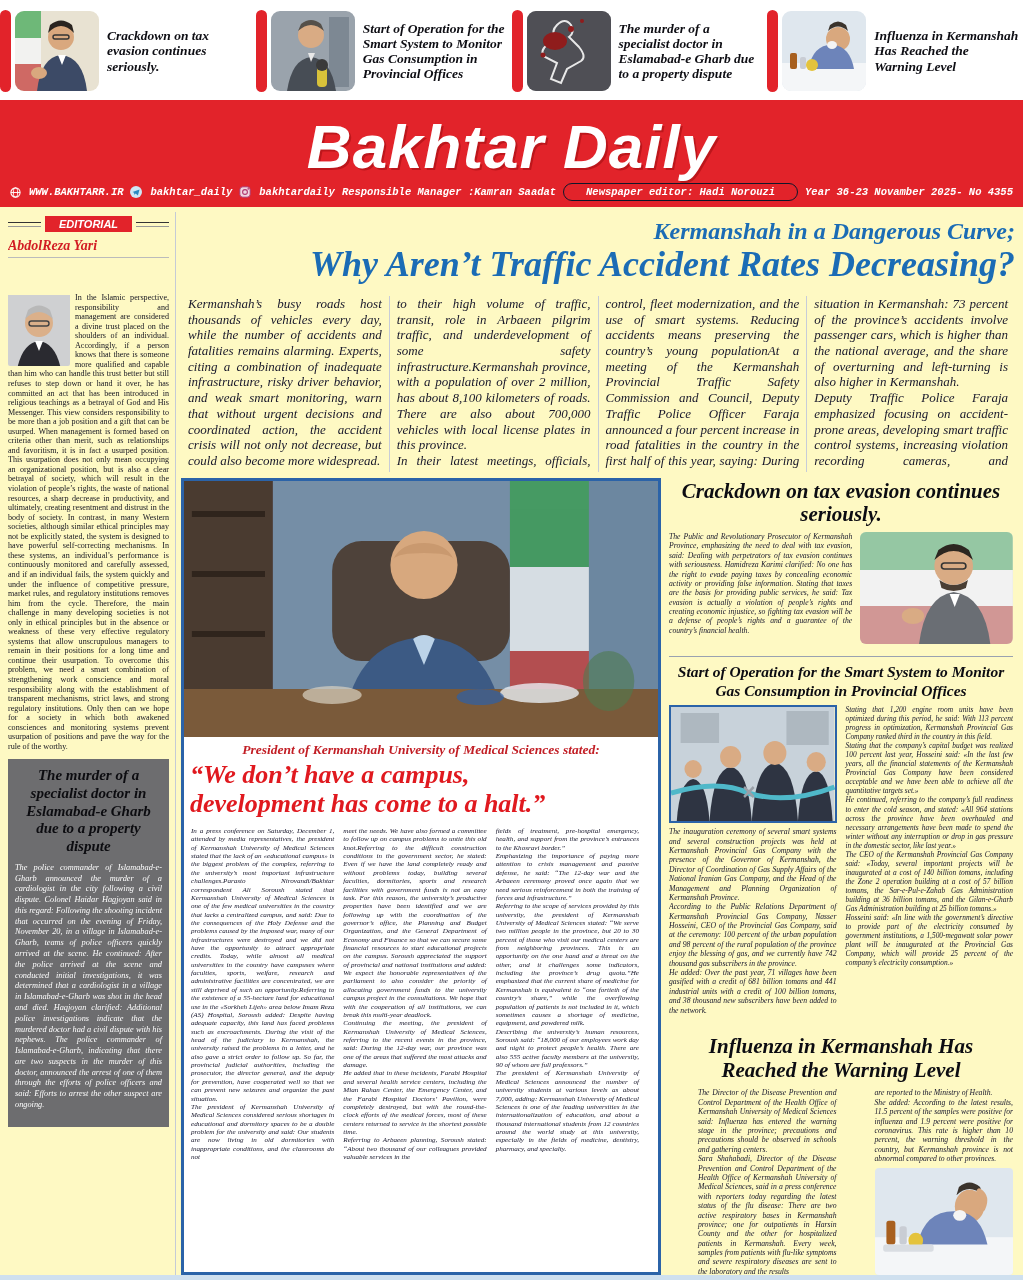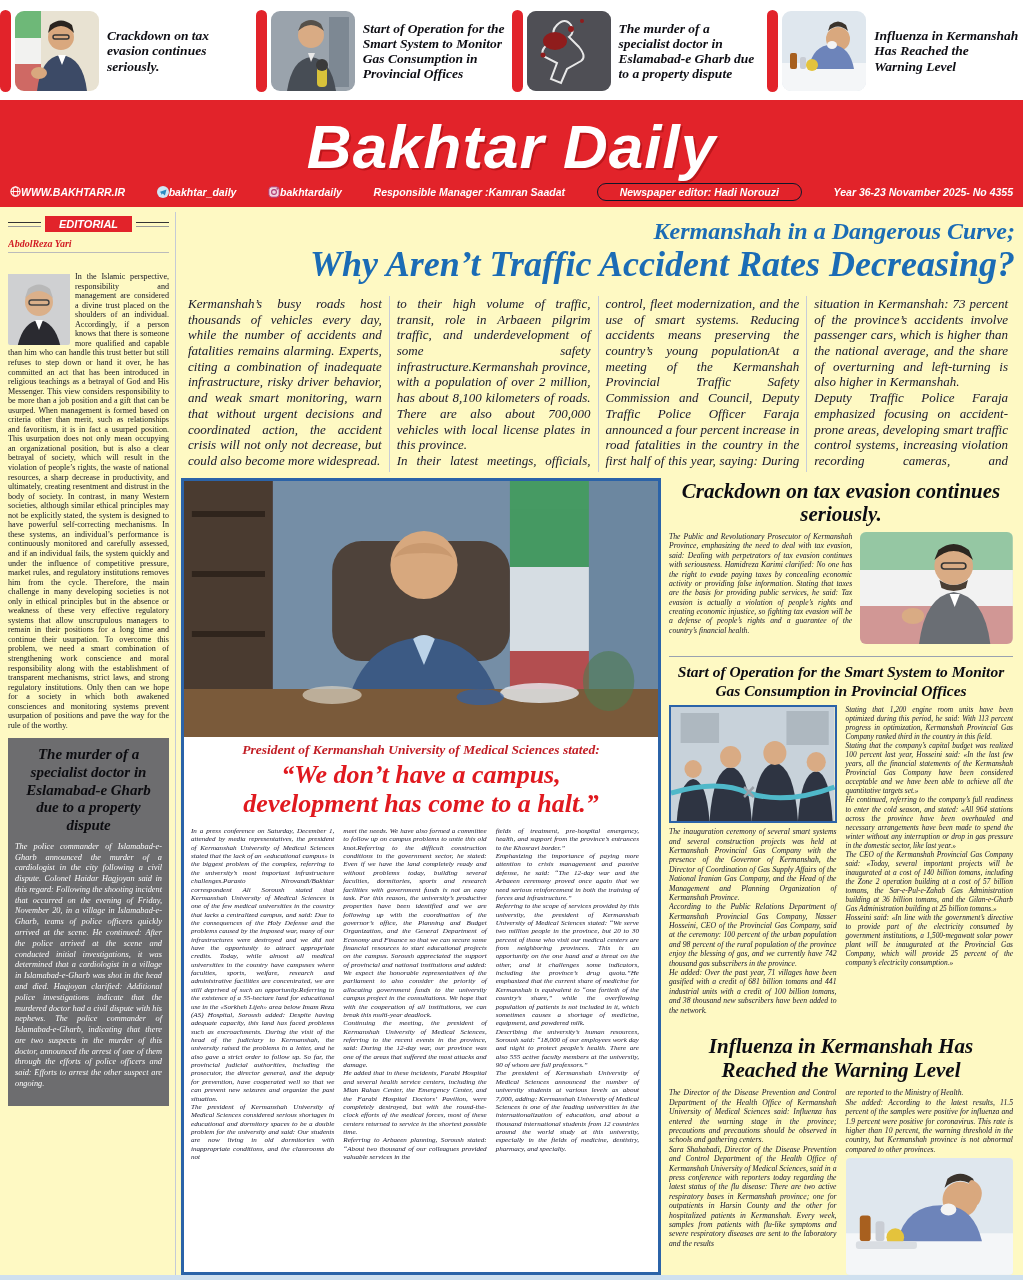"WWW.BAKHTARR.IR" .mast-item { align-items: flex-start -> flex-end; font-family: none -> Liberation Mono, monospace; gap: 0 -> 8px }
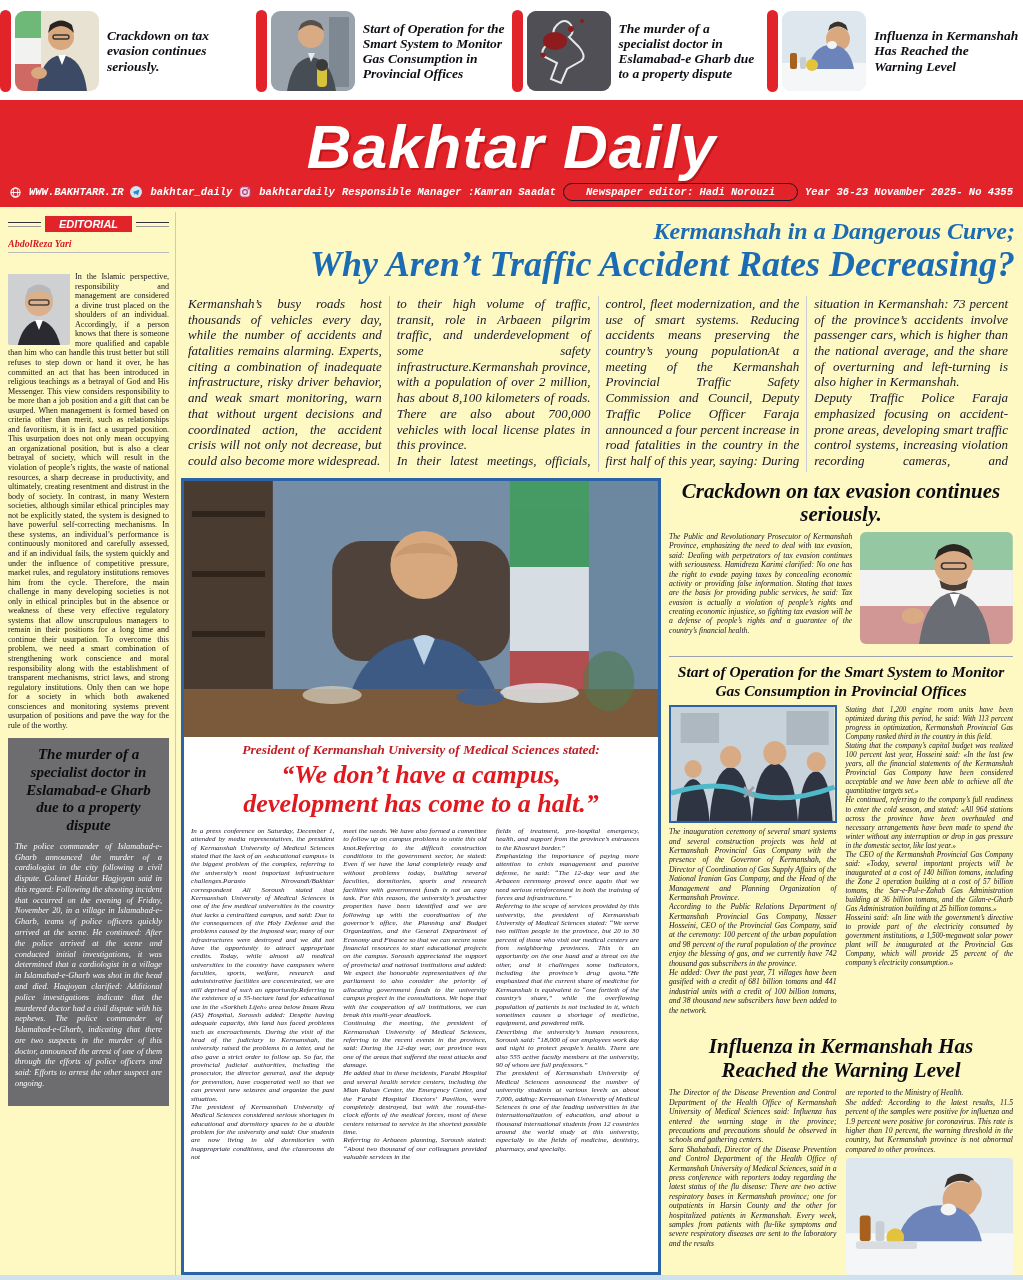"AbdolReza Yari" .ed-author { font-size: 10px -> 14px; margin-bottom: 0 -> 16px }
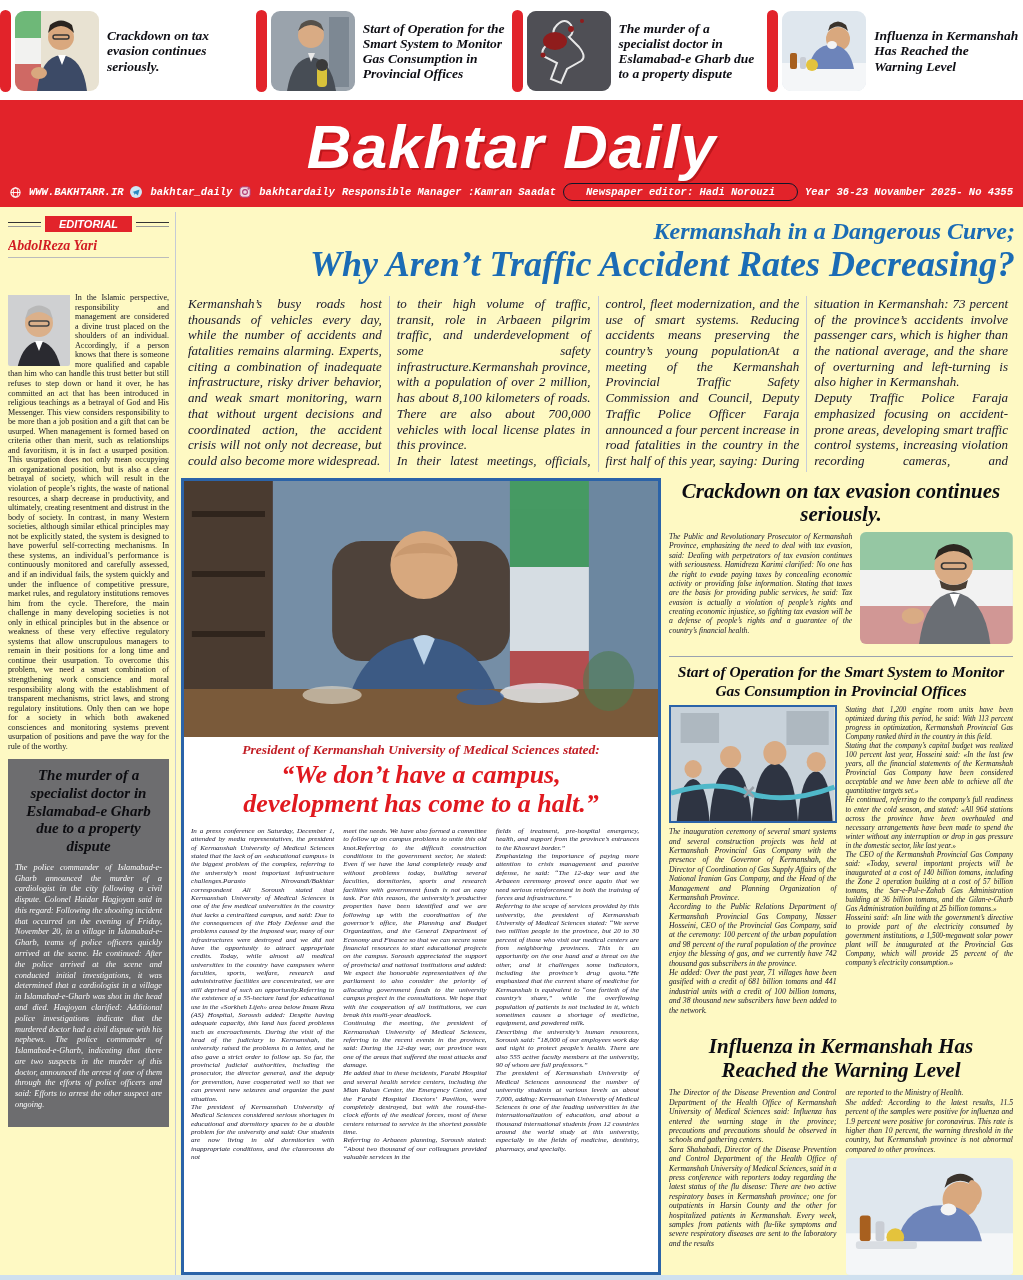"“We don’t have a campus," .campus .quote { text-align: center -> none }
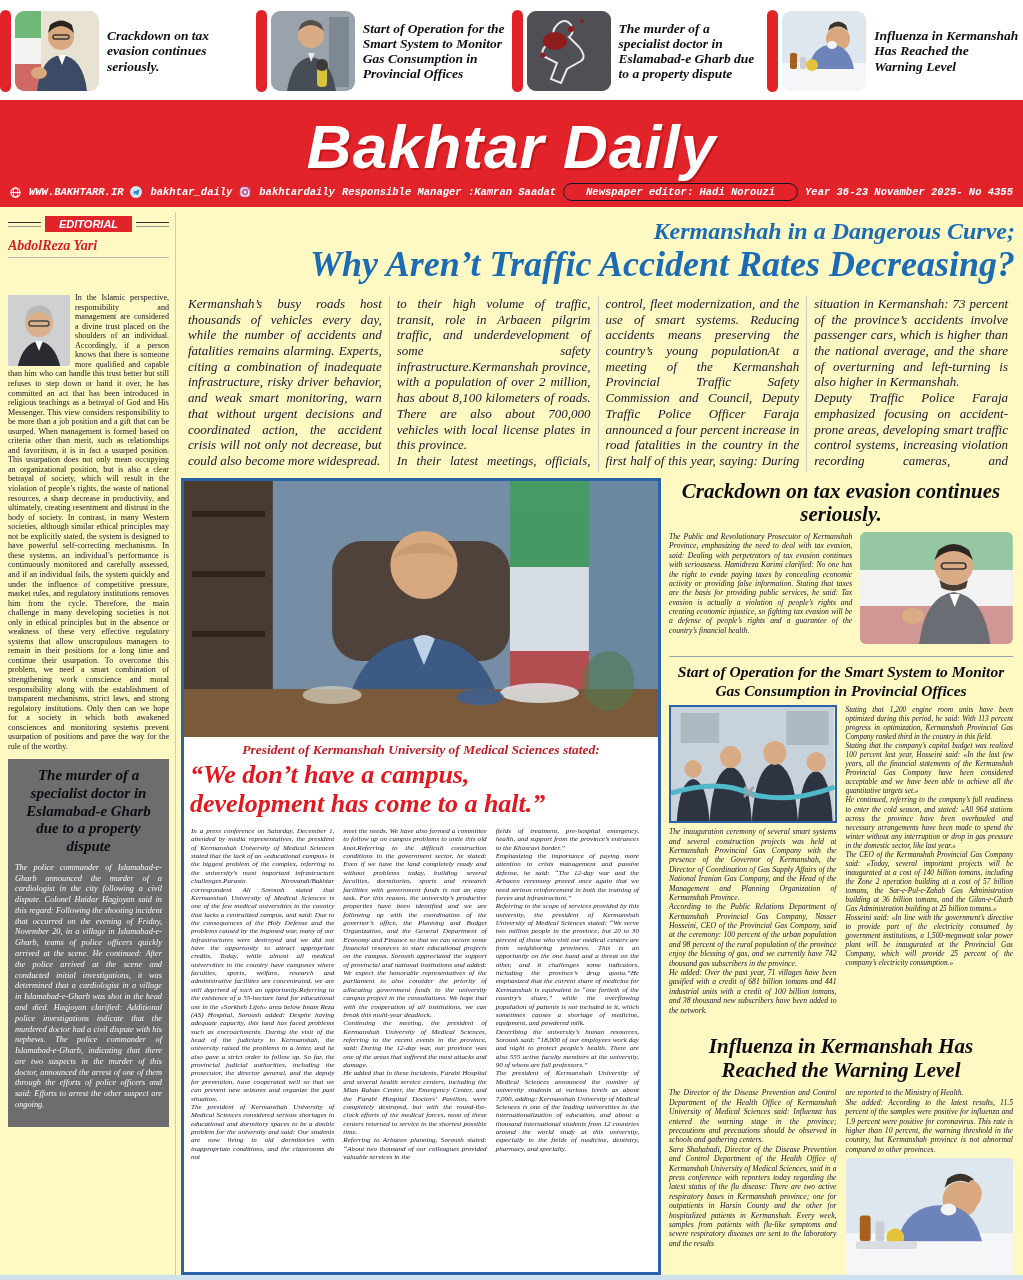"The Director of the Disease" .flu-col { margin-left: none -> 29px }
